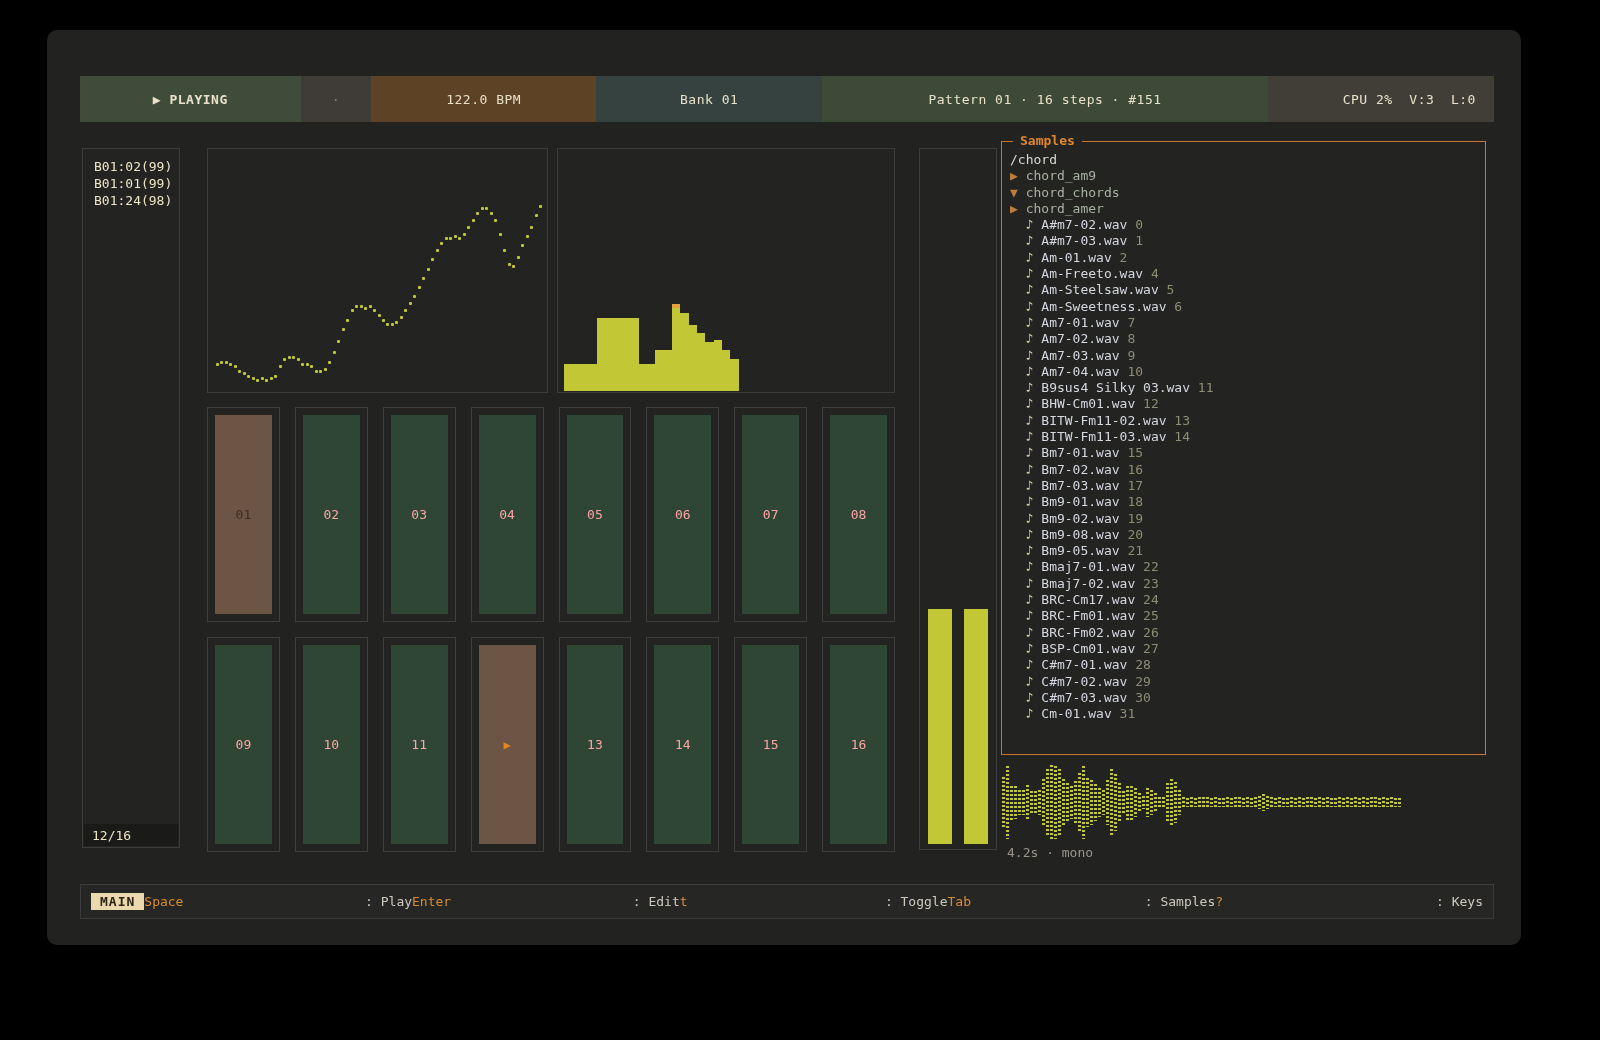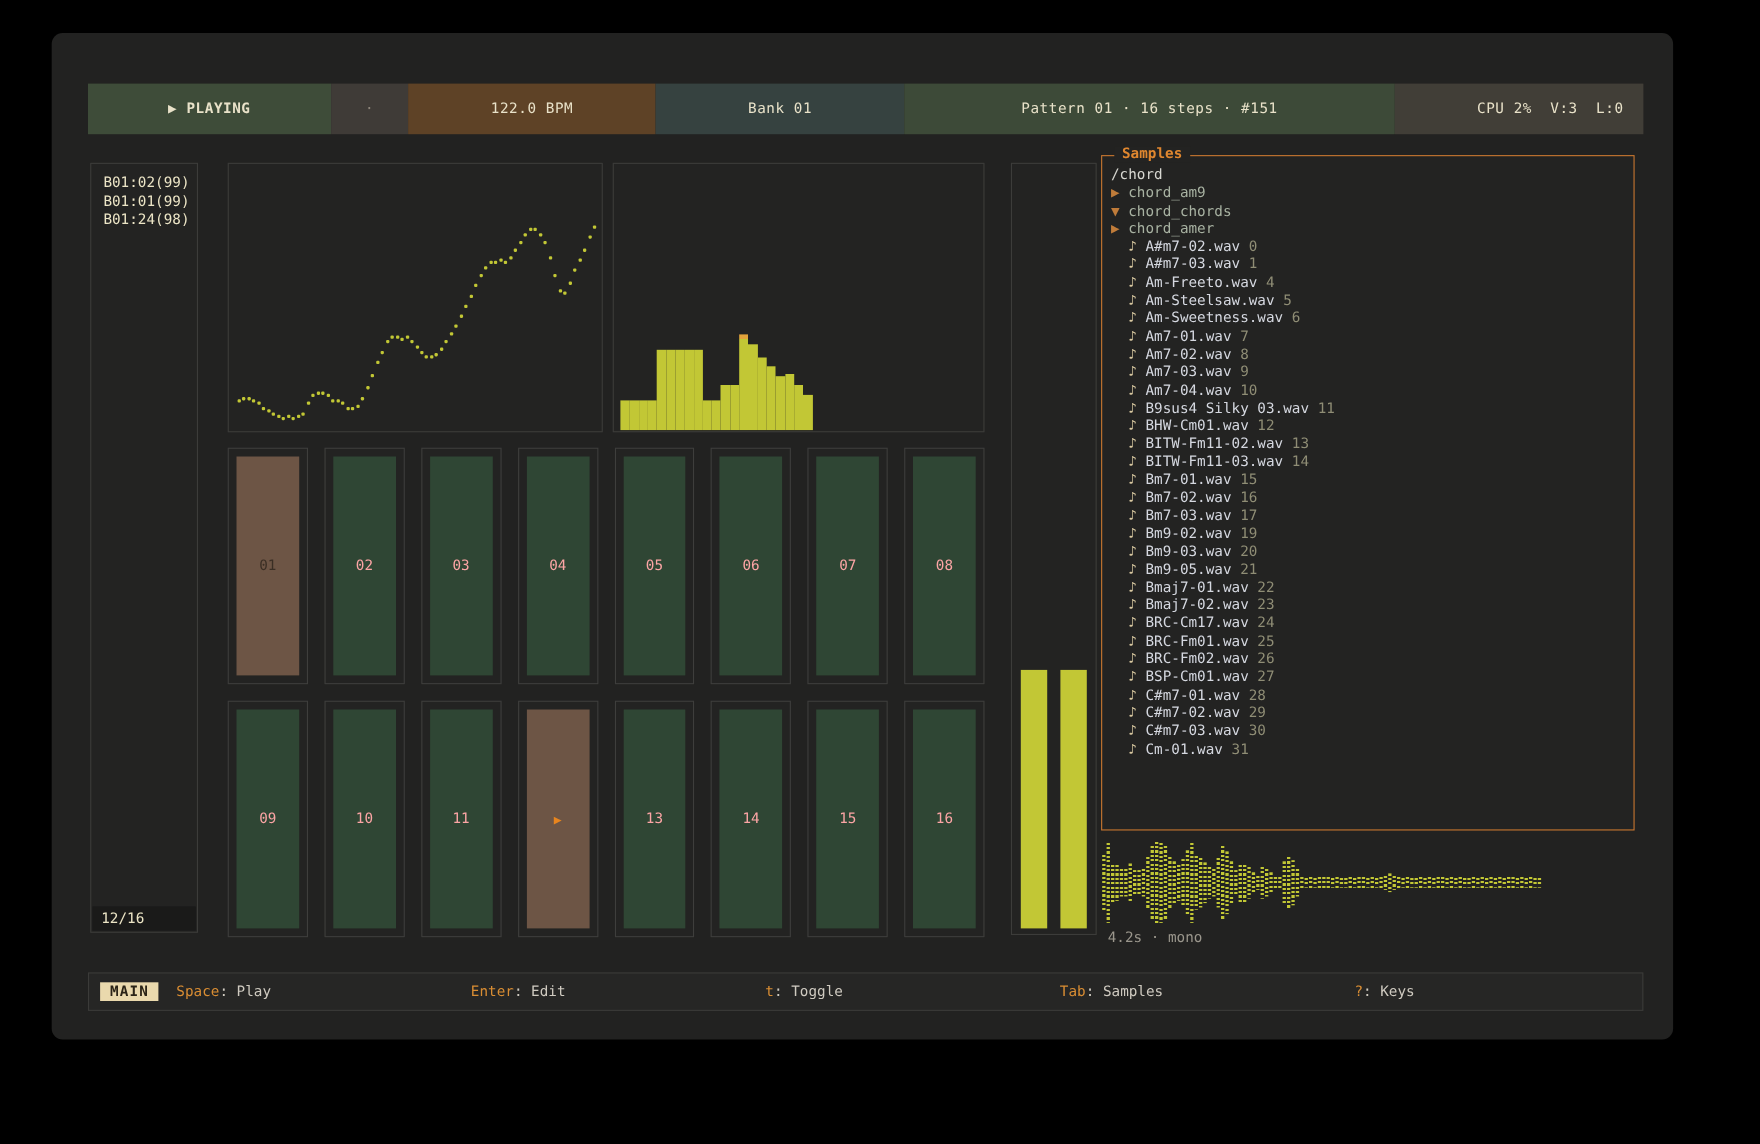"♪ Am-01.wav 2" div.tline { html: none -> <div><span> ♪ </span><span>Am-01.wav</span><span> 2</span></div> }
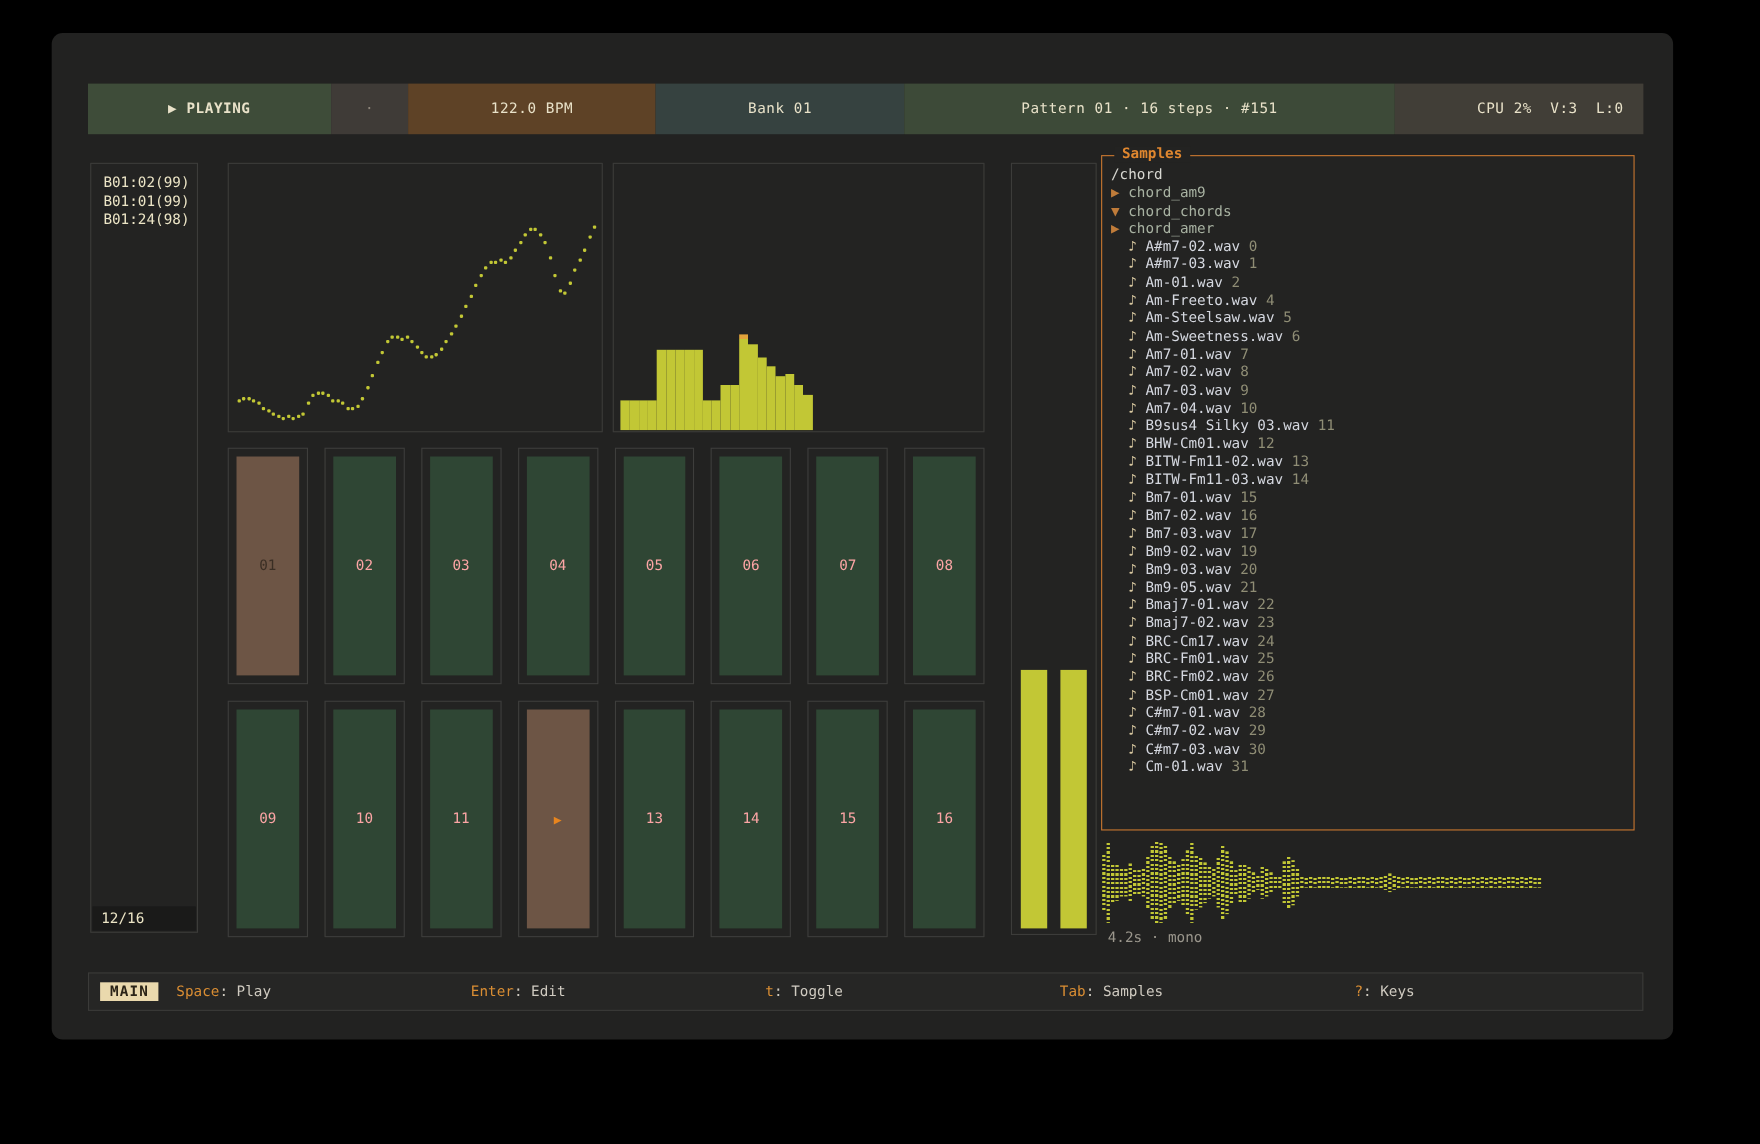"♪ Bm9-01.wav 18" div.tline { html: none -> <div><span> ♪ </span><span>Bm9-01.wav</span><span> 18</span></div> }
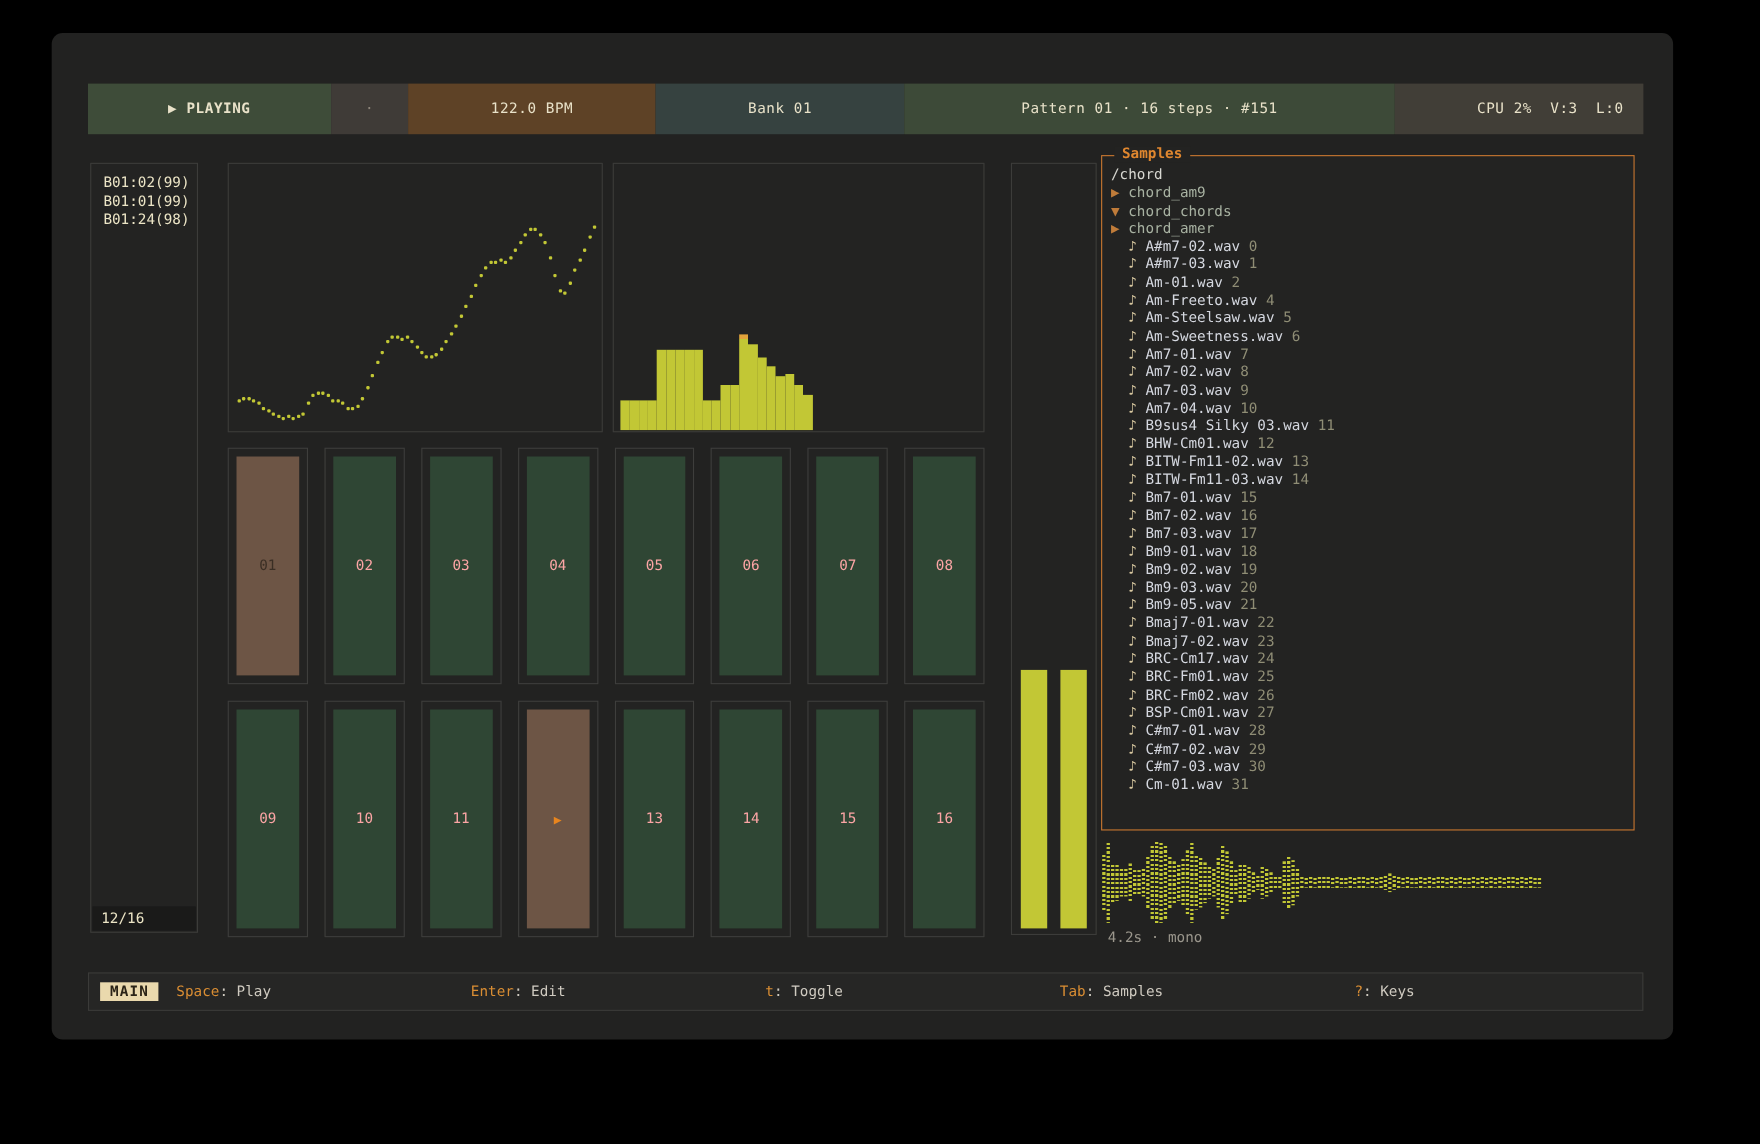"Bm9-03.wav" span.tfile { text: Bm9-03.wav -> Bm9-08.wav }
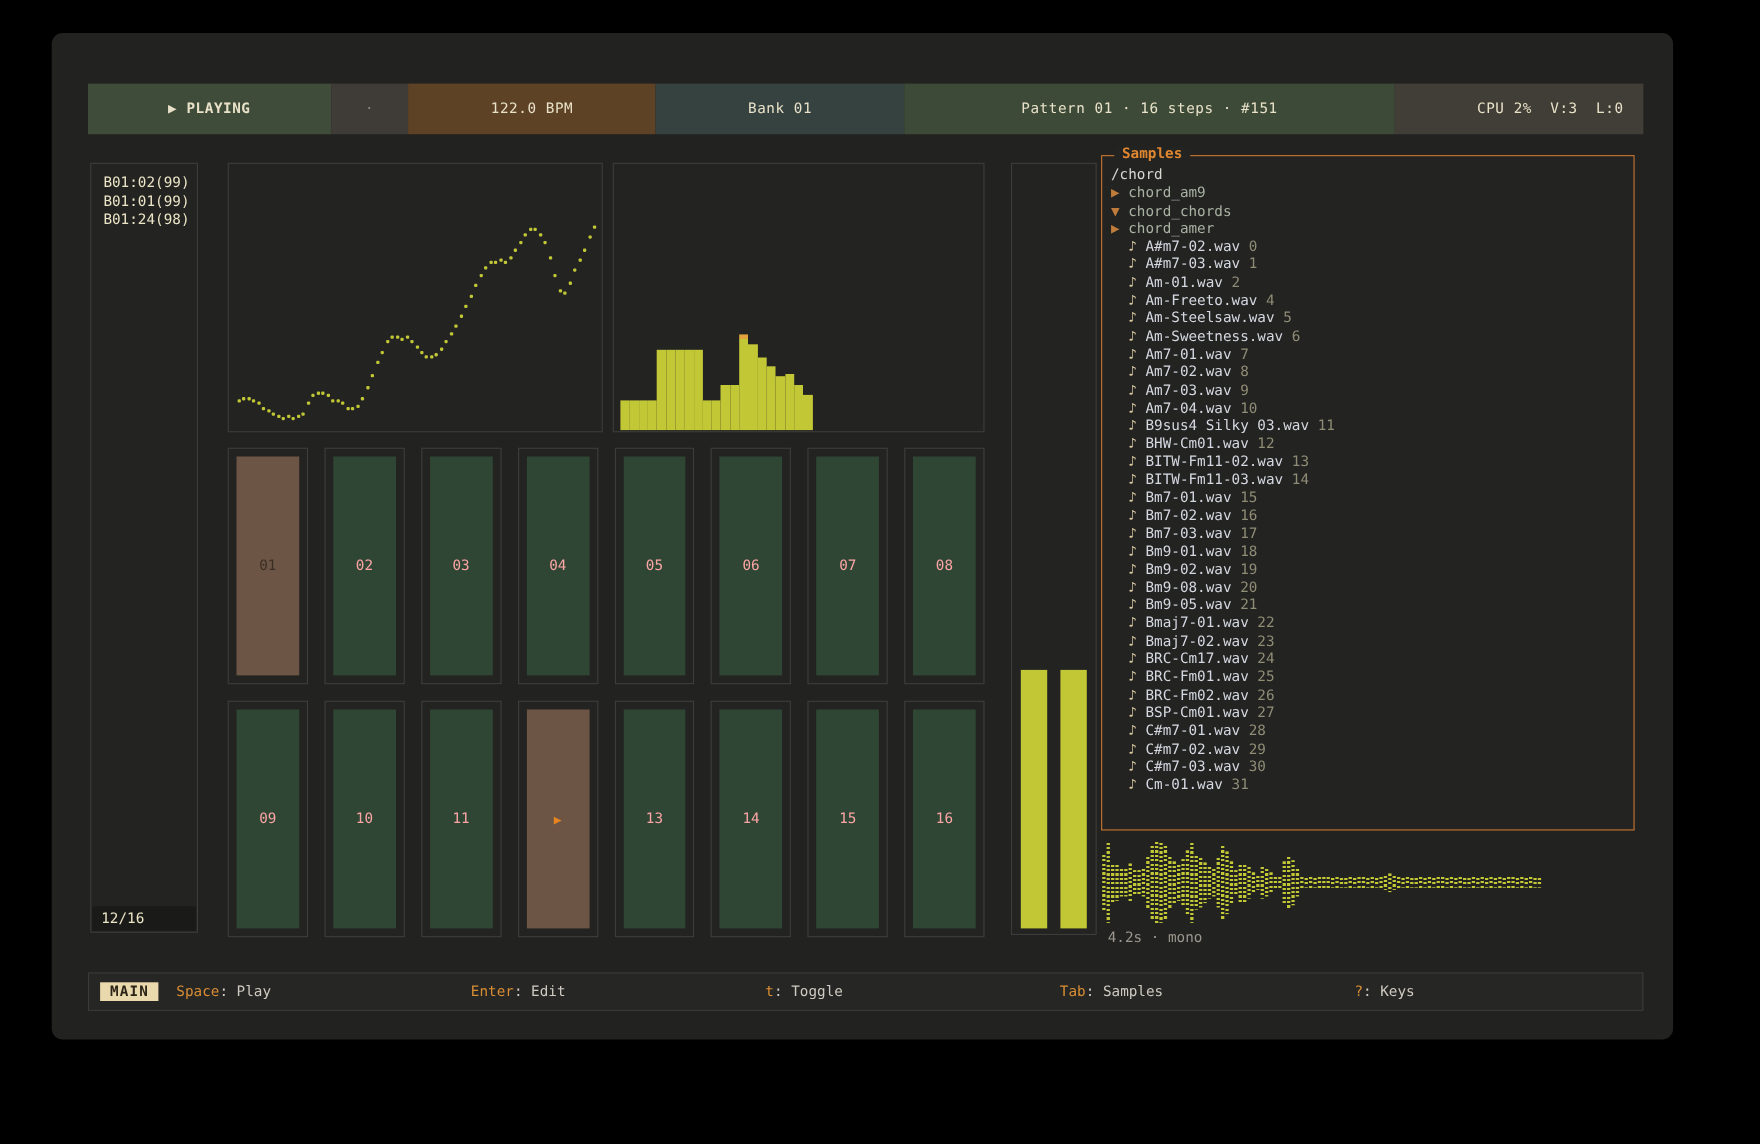"Space" .shortcut { justify-content: flex-start -> space-between; padding-left: 16px -> none }
